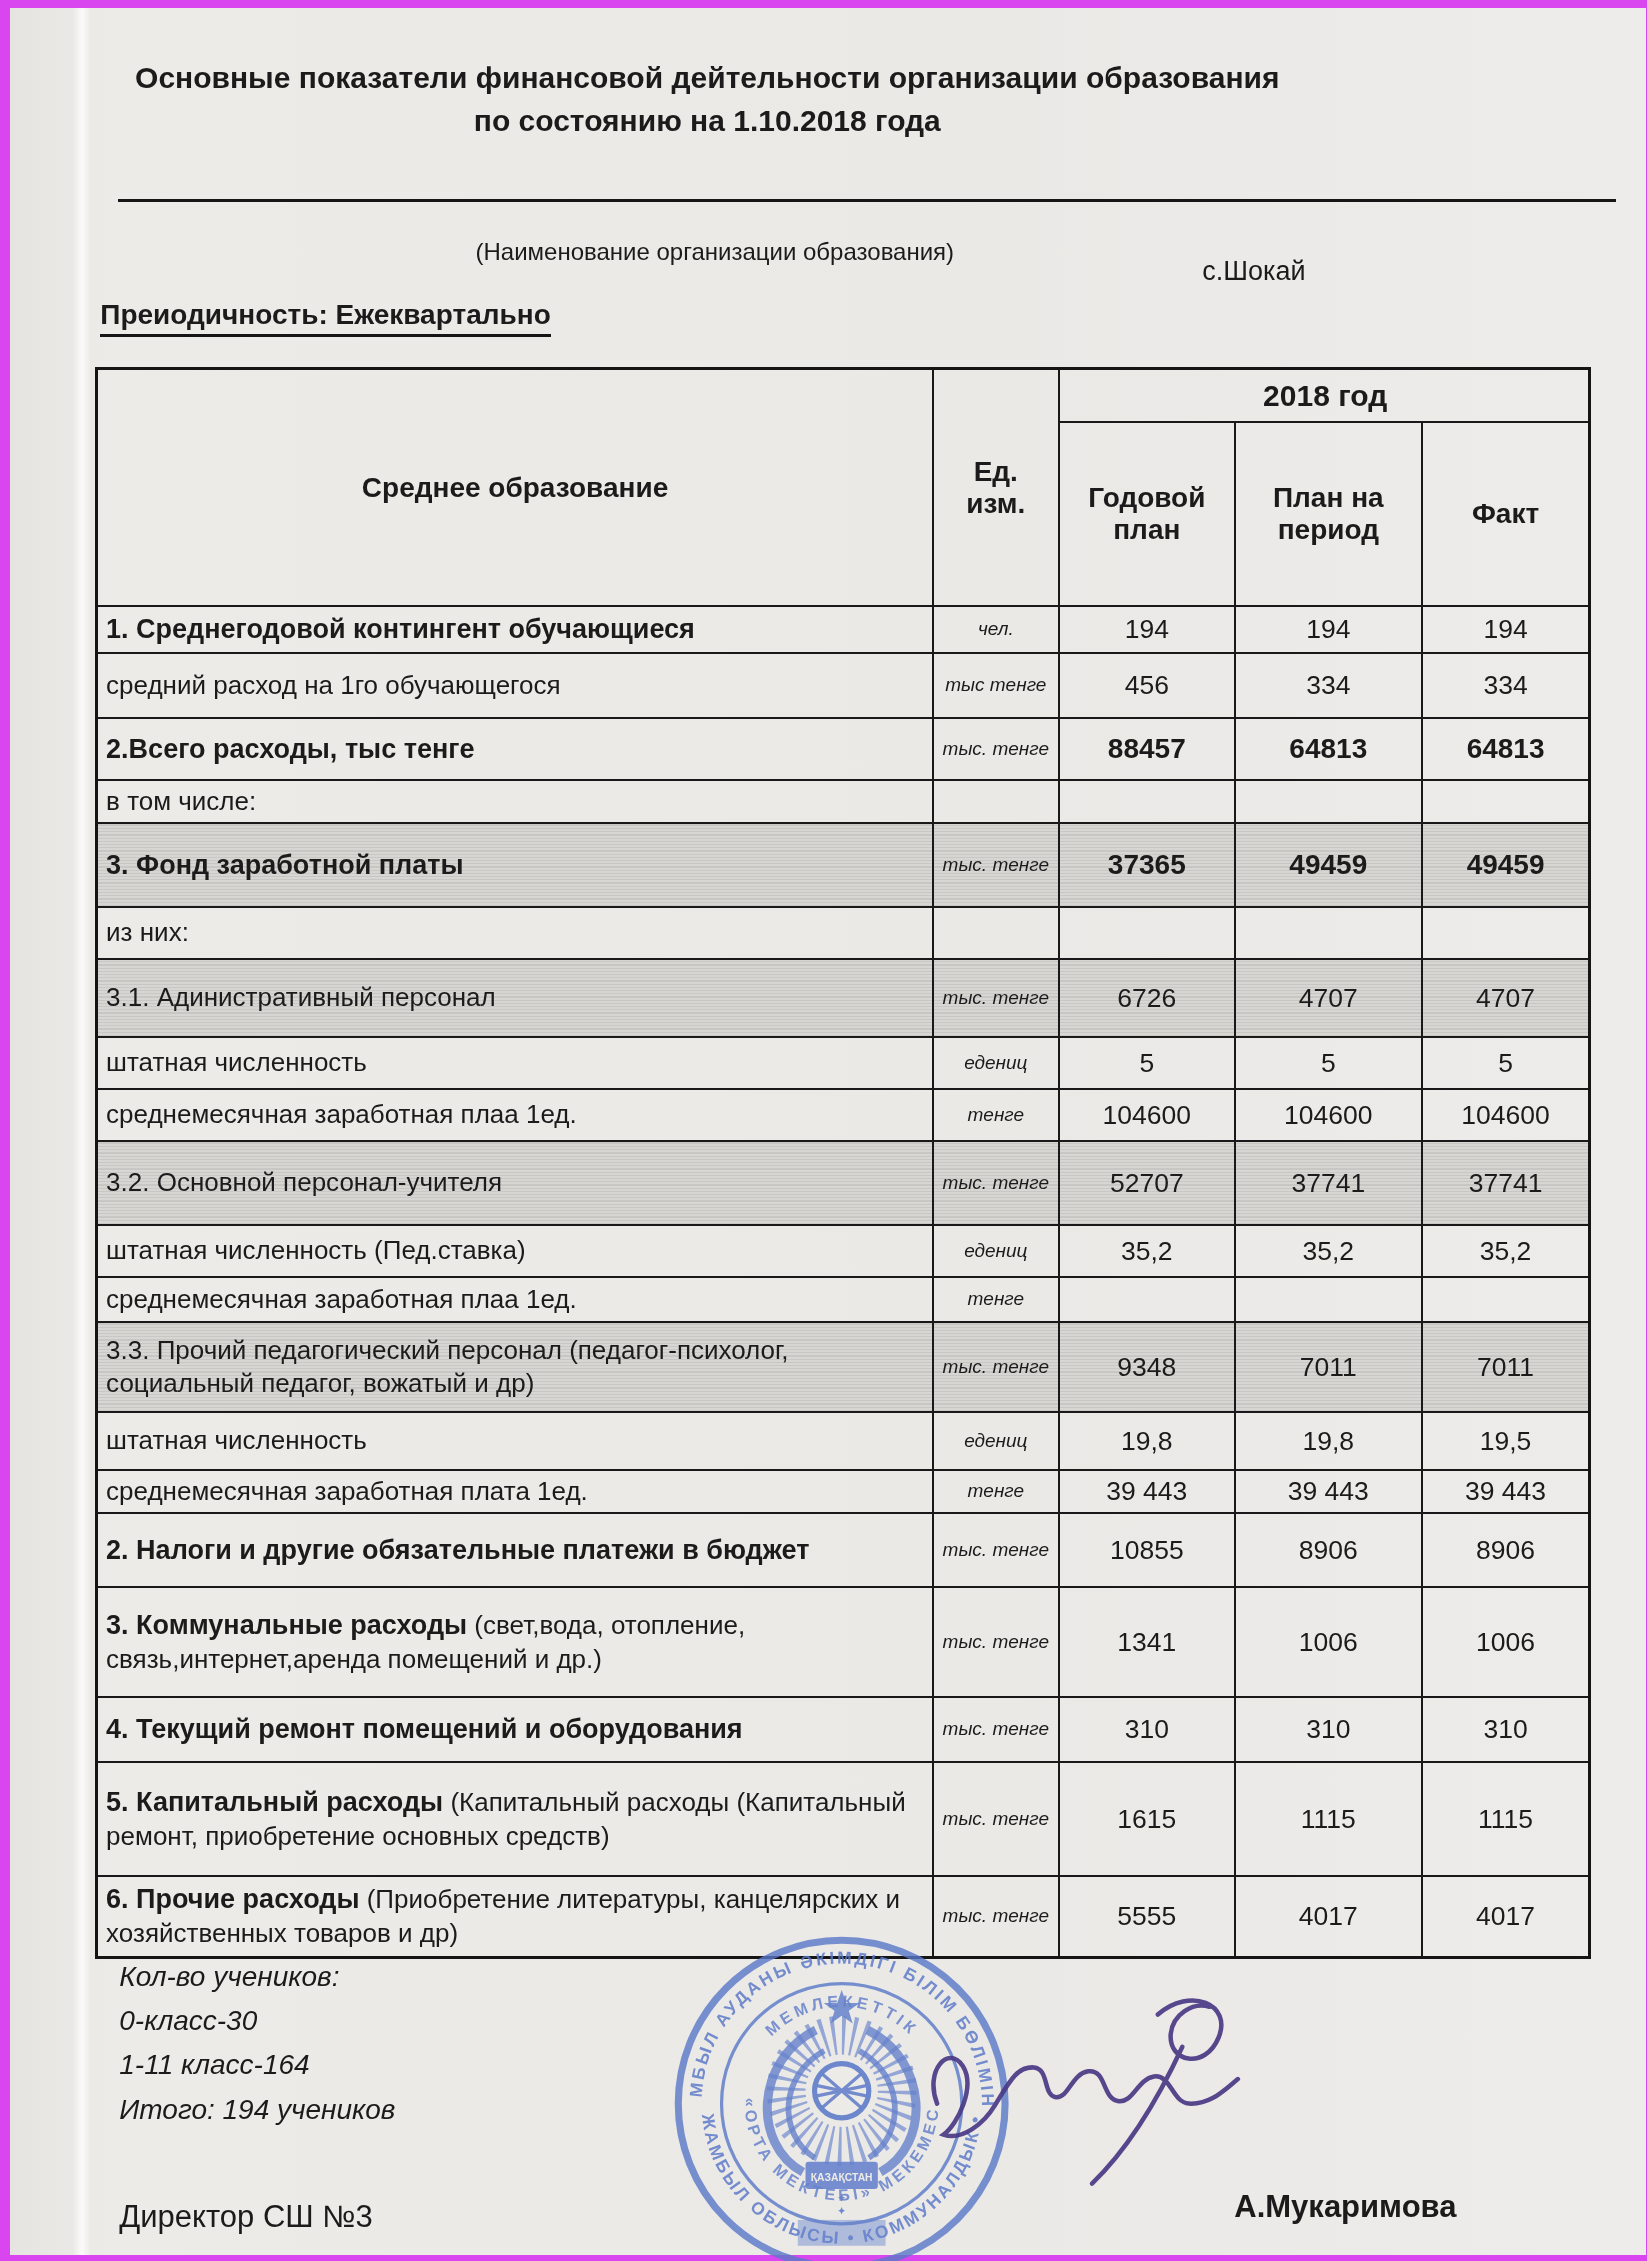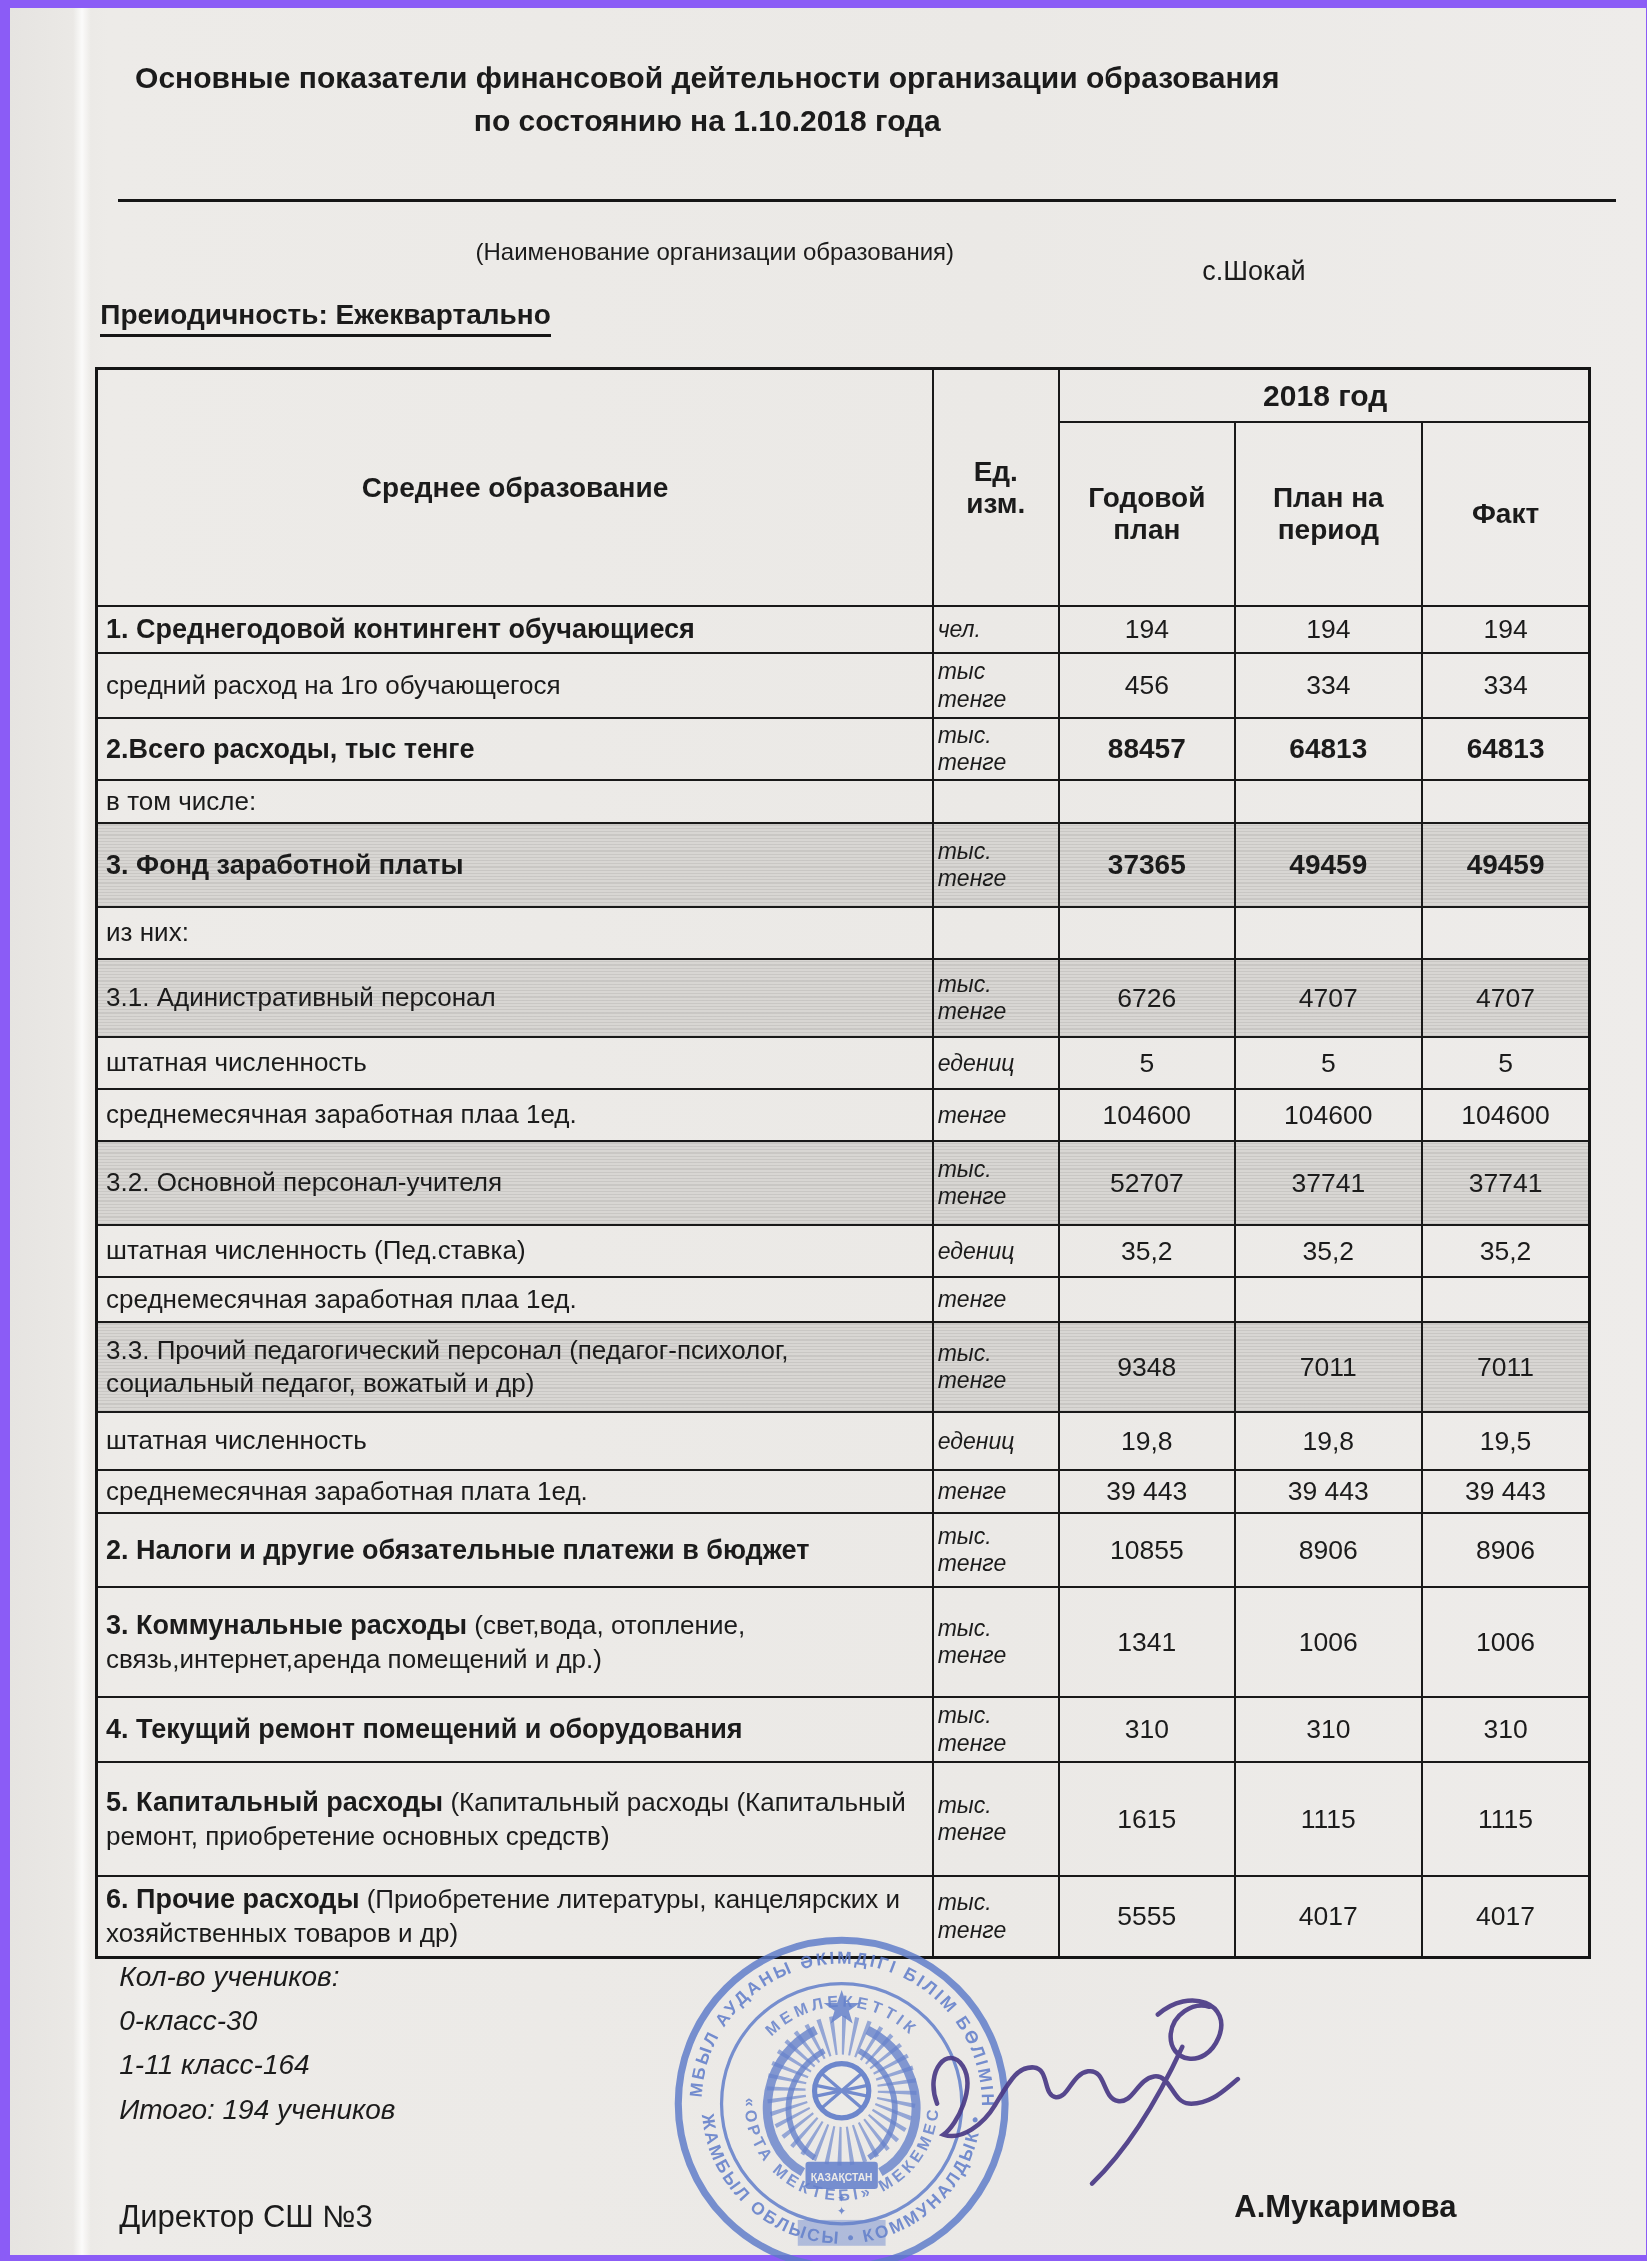"Основные показатели финансовой" .scan { background: #8b5cf6 -> #d946ef }
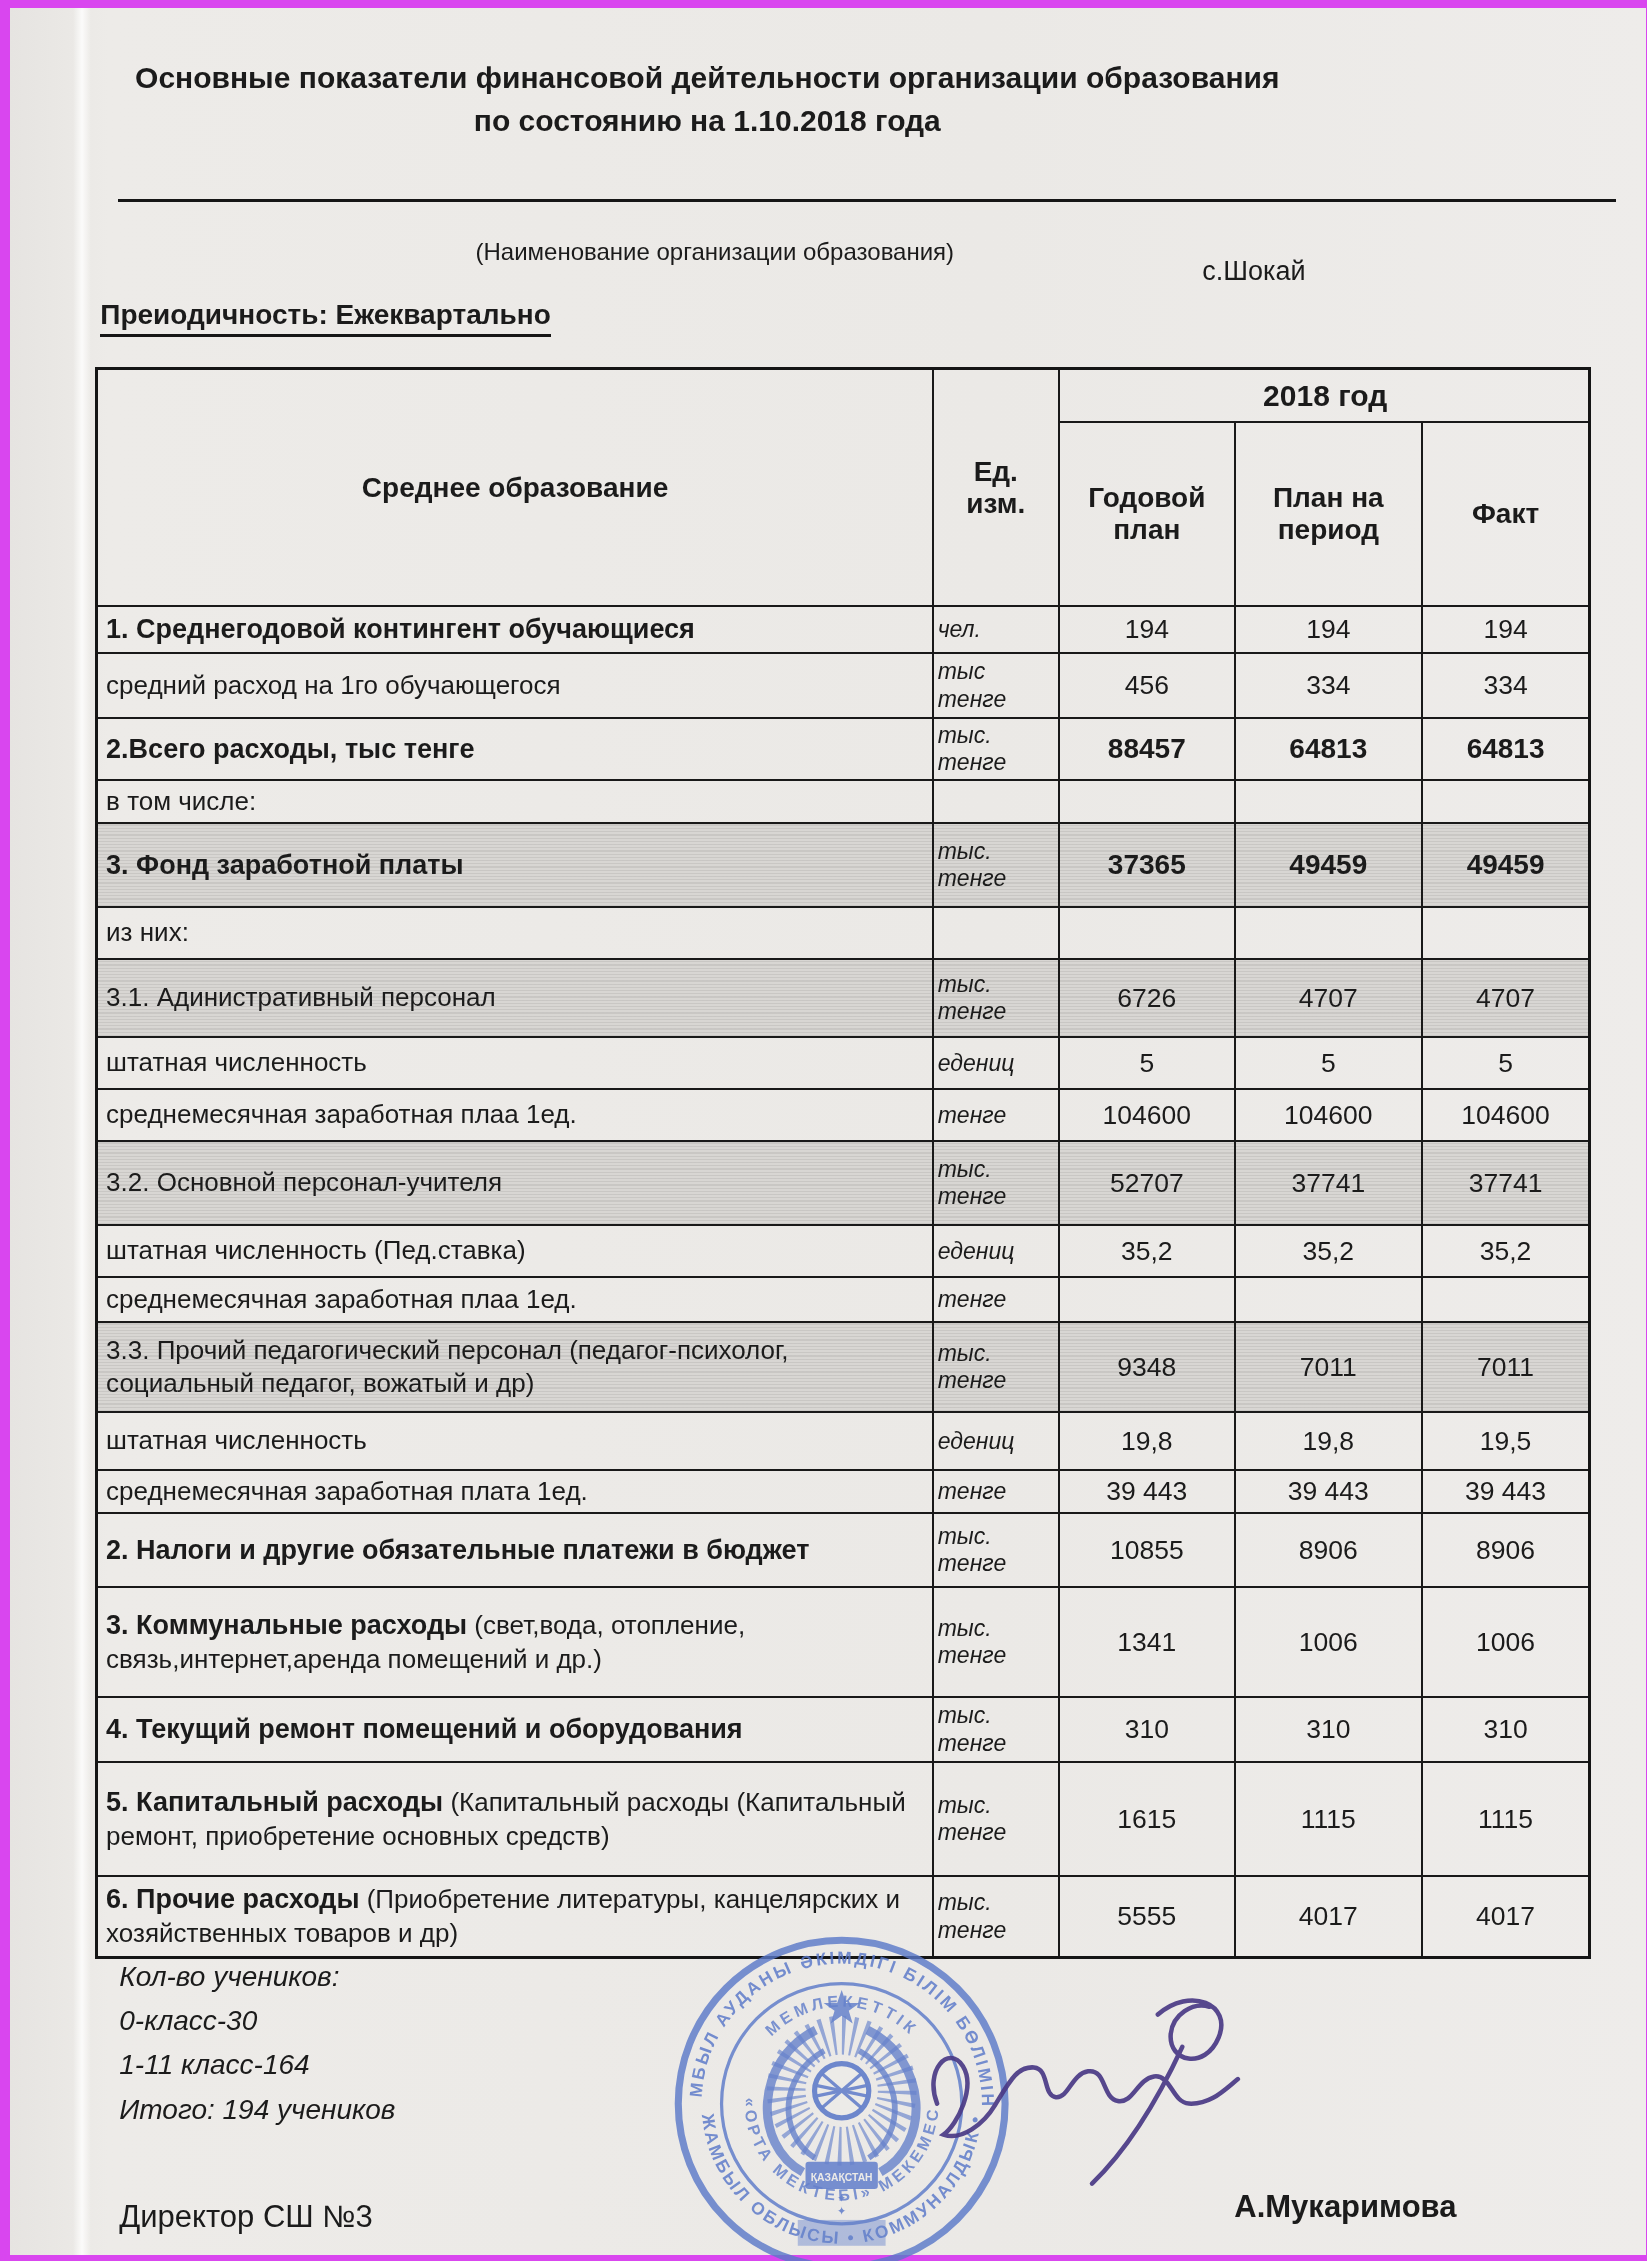"чел." td.unit { font-size: 23px -> 19px; text-align: none -> center }
